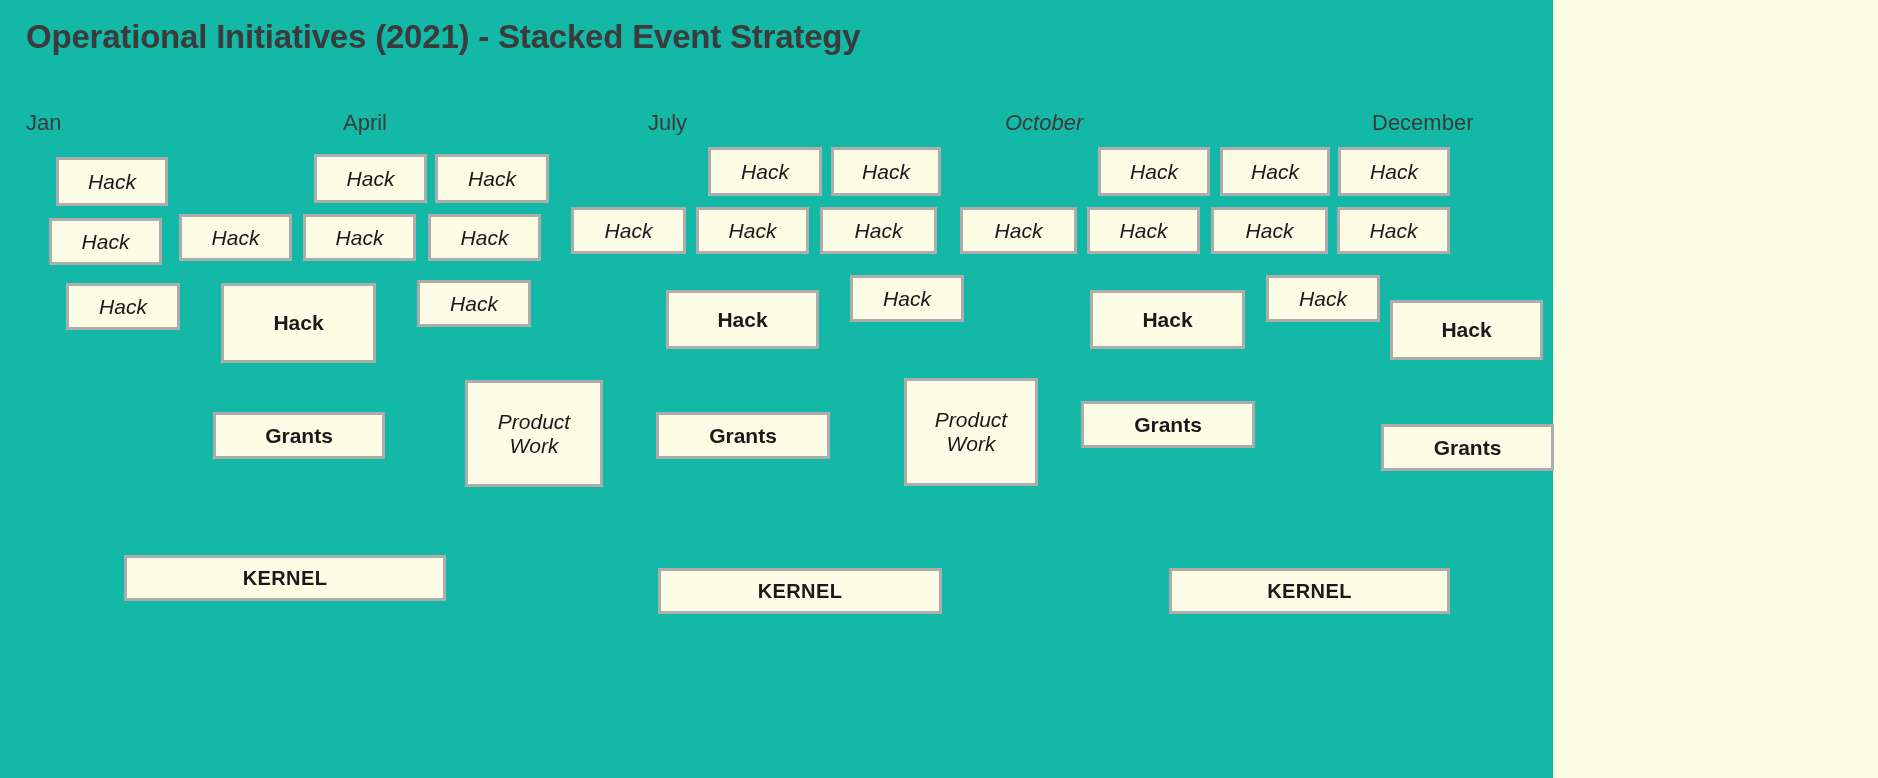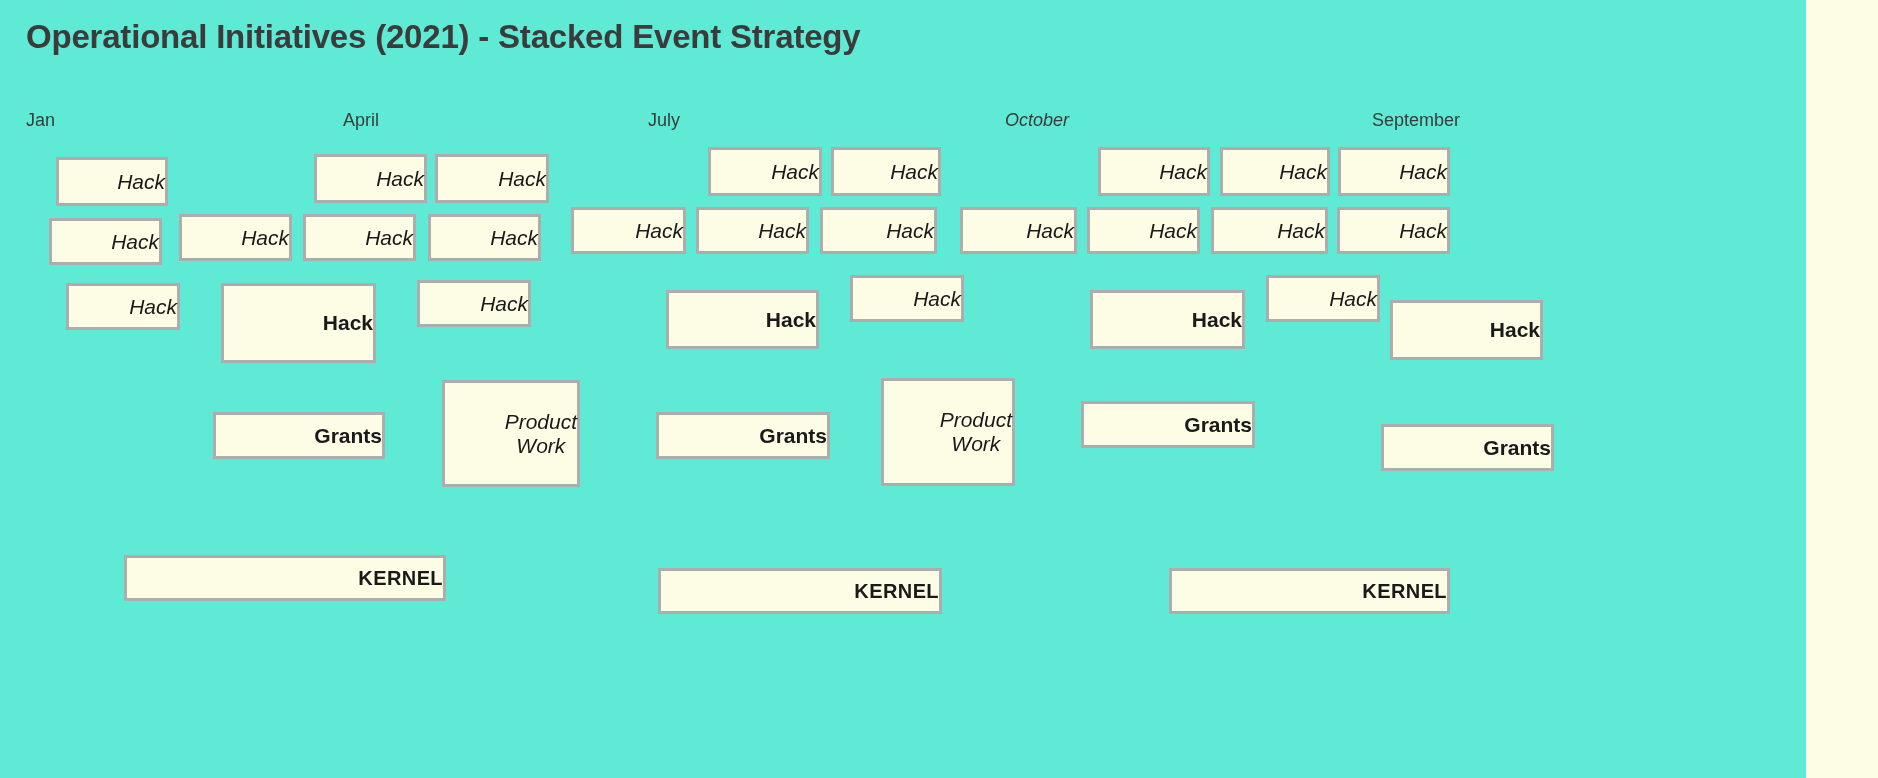"Operational Initiatives (2021) - Stacked" #canvas { background: #5eead4 -> #14b8a6; width: 1806px -> 1553px }
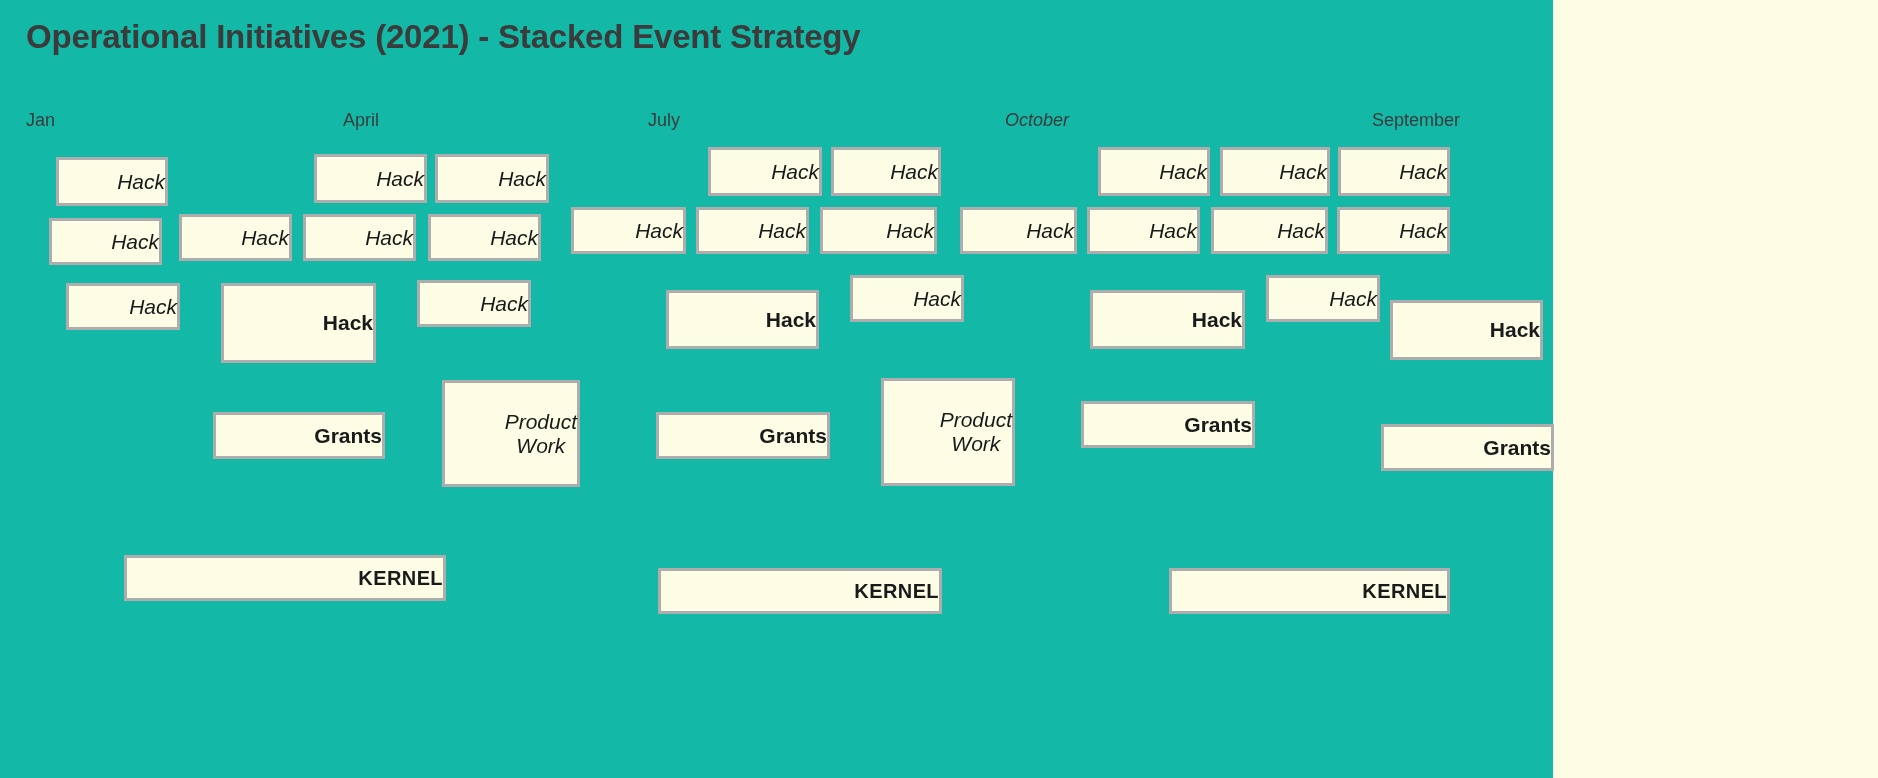"Jan" .axis-label { font-size: 18px -> 22px }
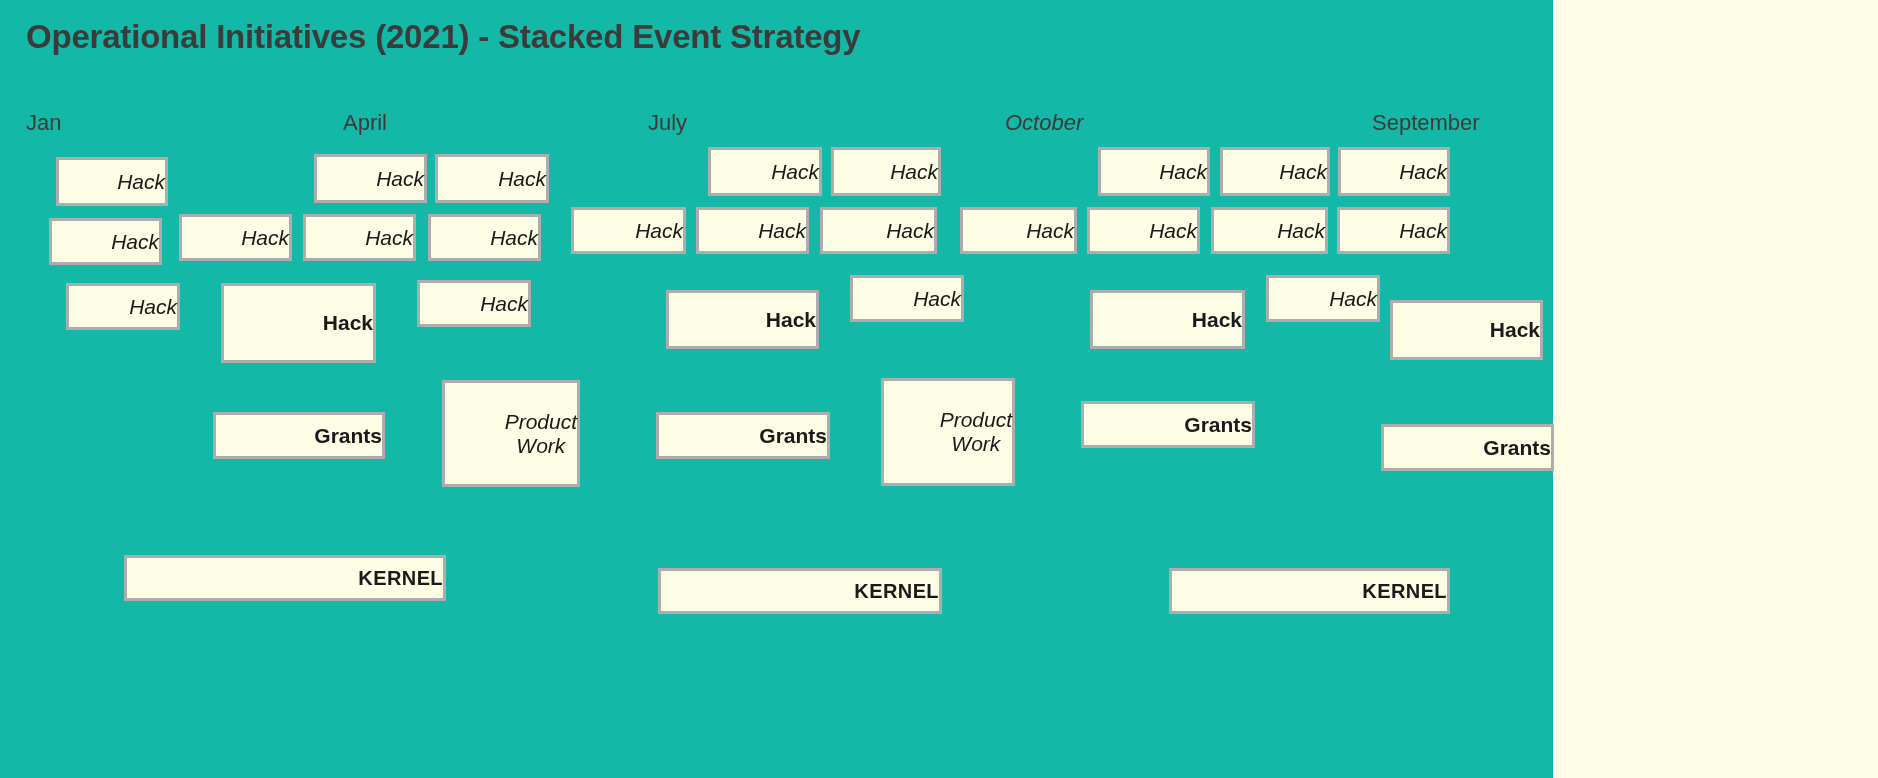"September" div.axis-label { text: September -> December }
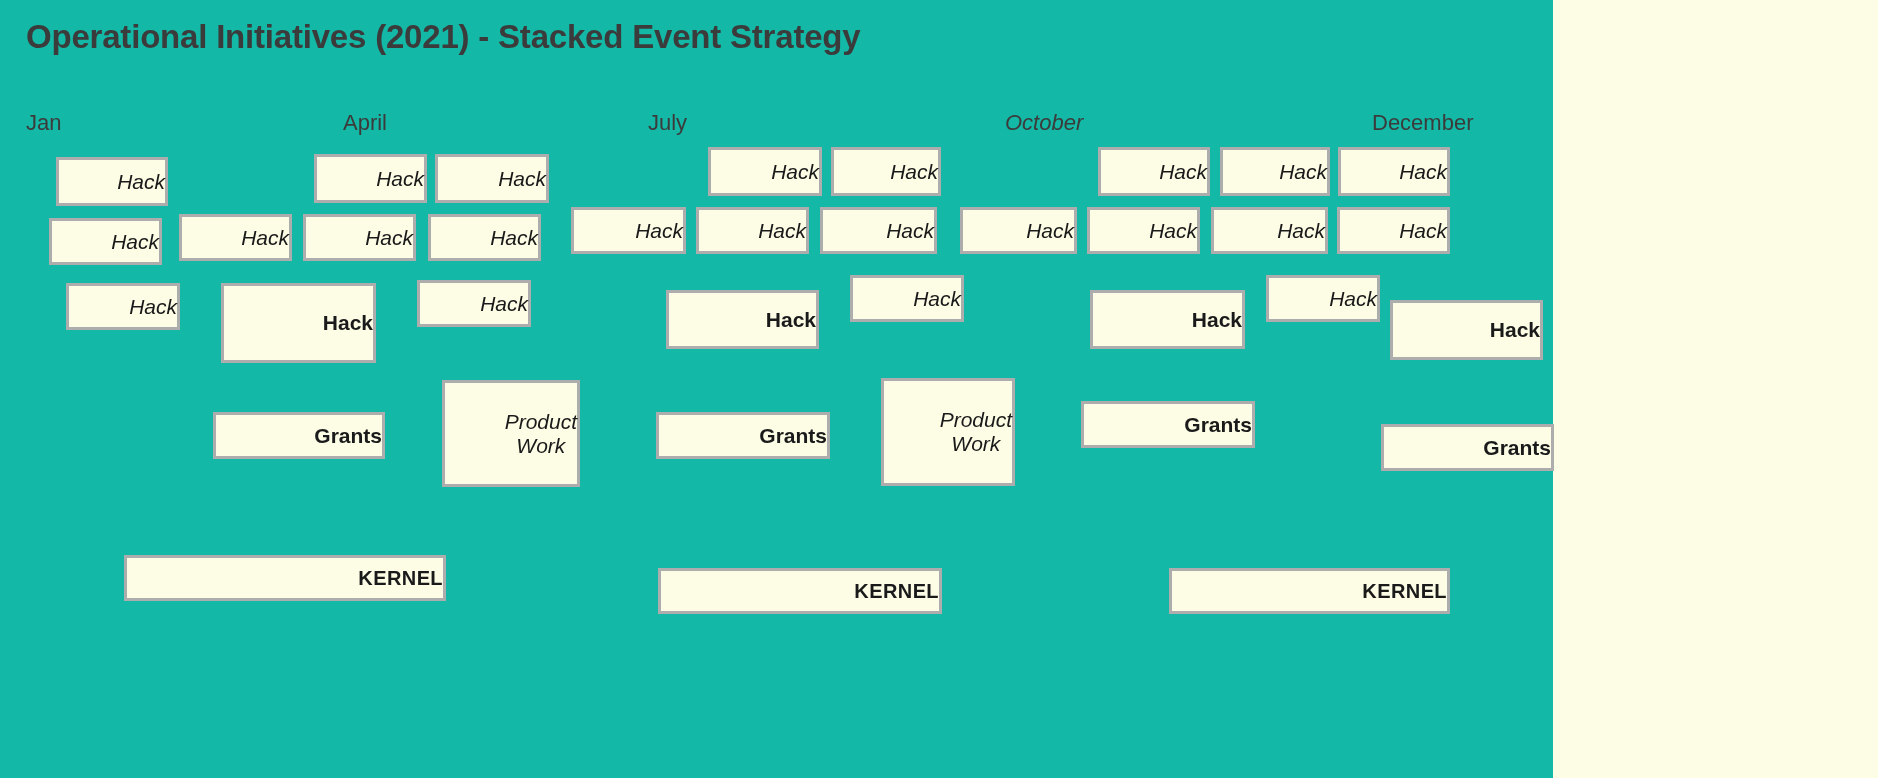"Hack" .ev { justify-content: flex-end -> center }
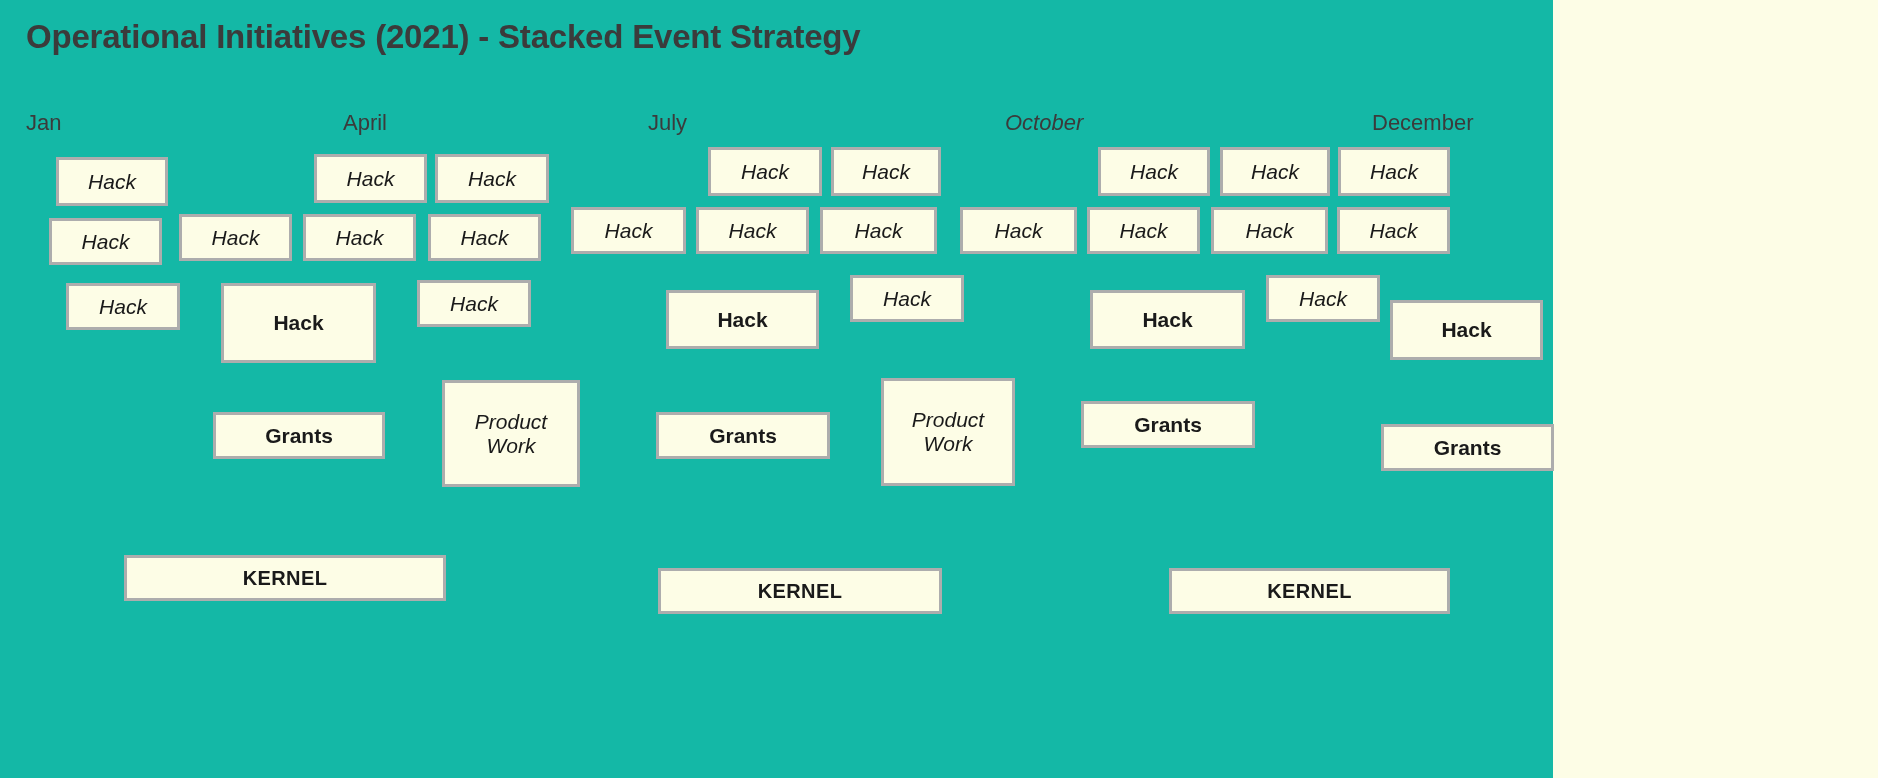"Product" .ev.multiline { margin-left: none -> 23px }
